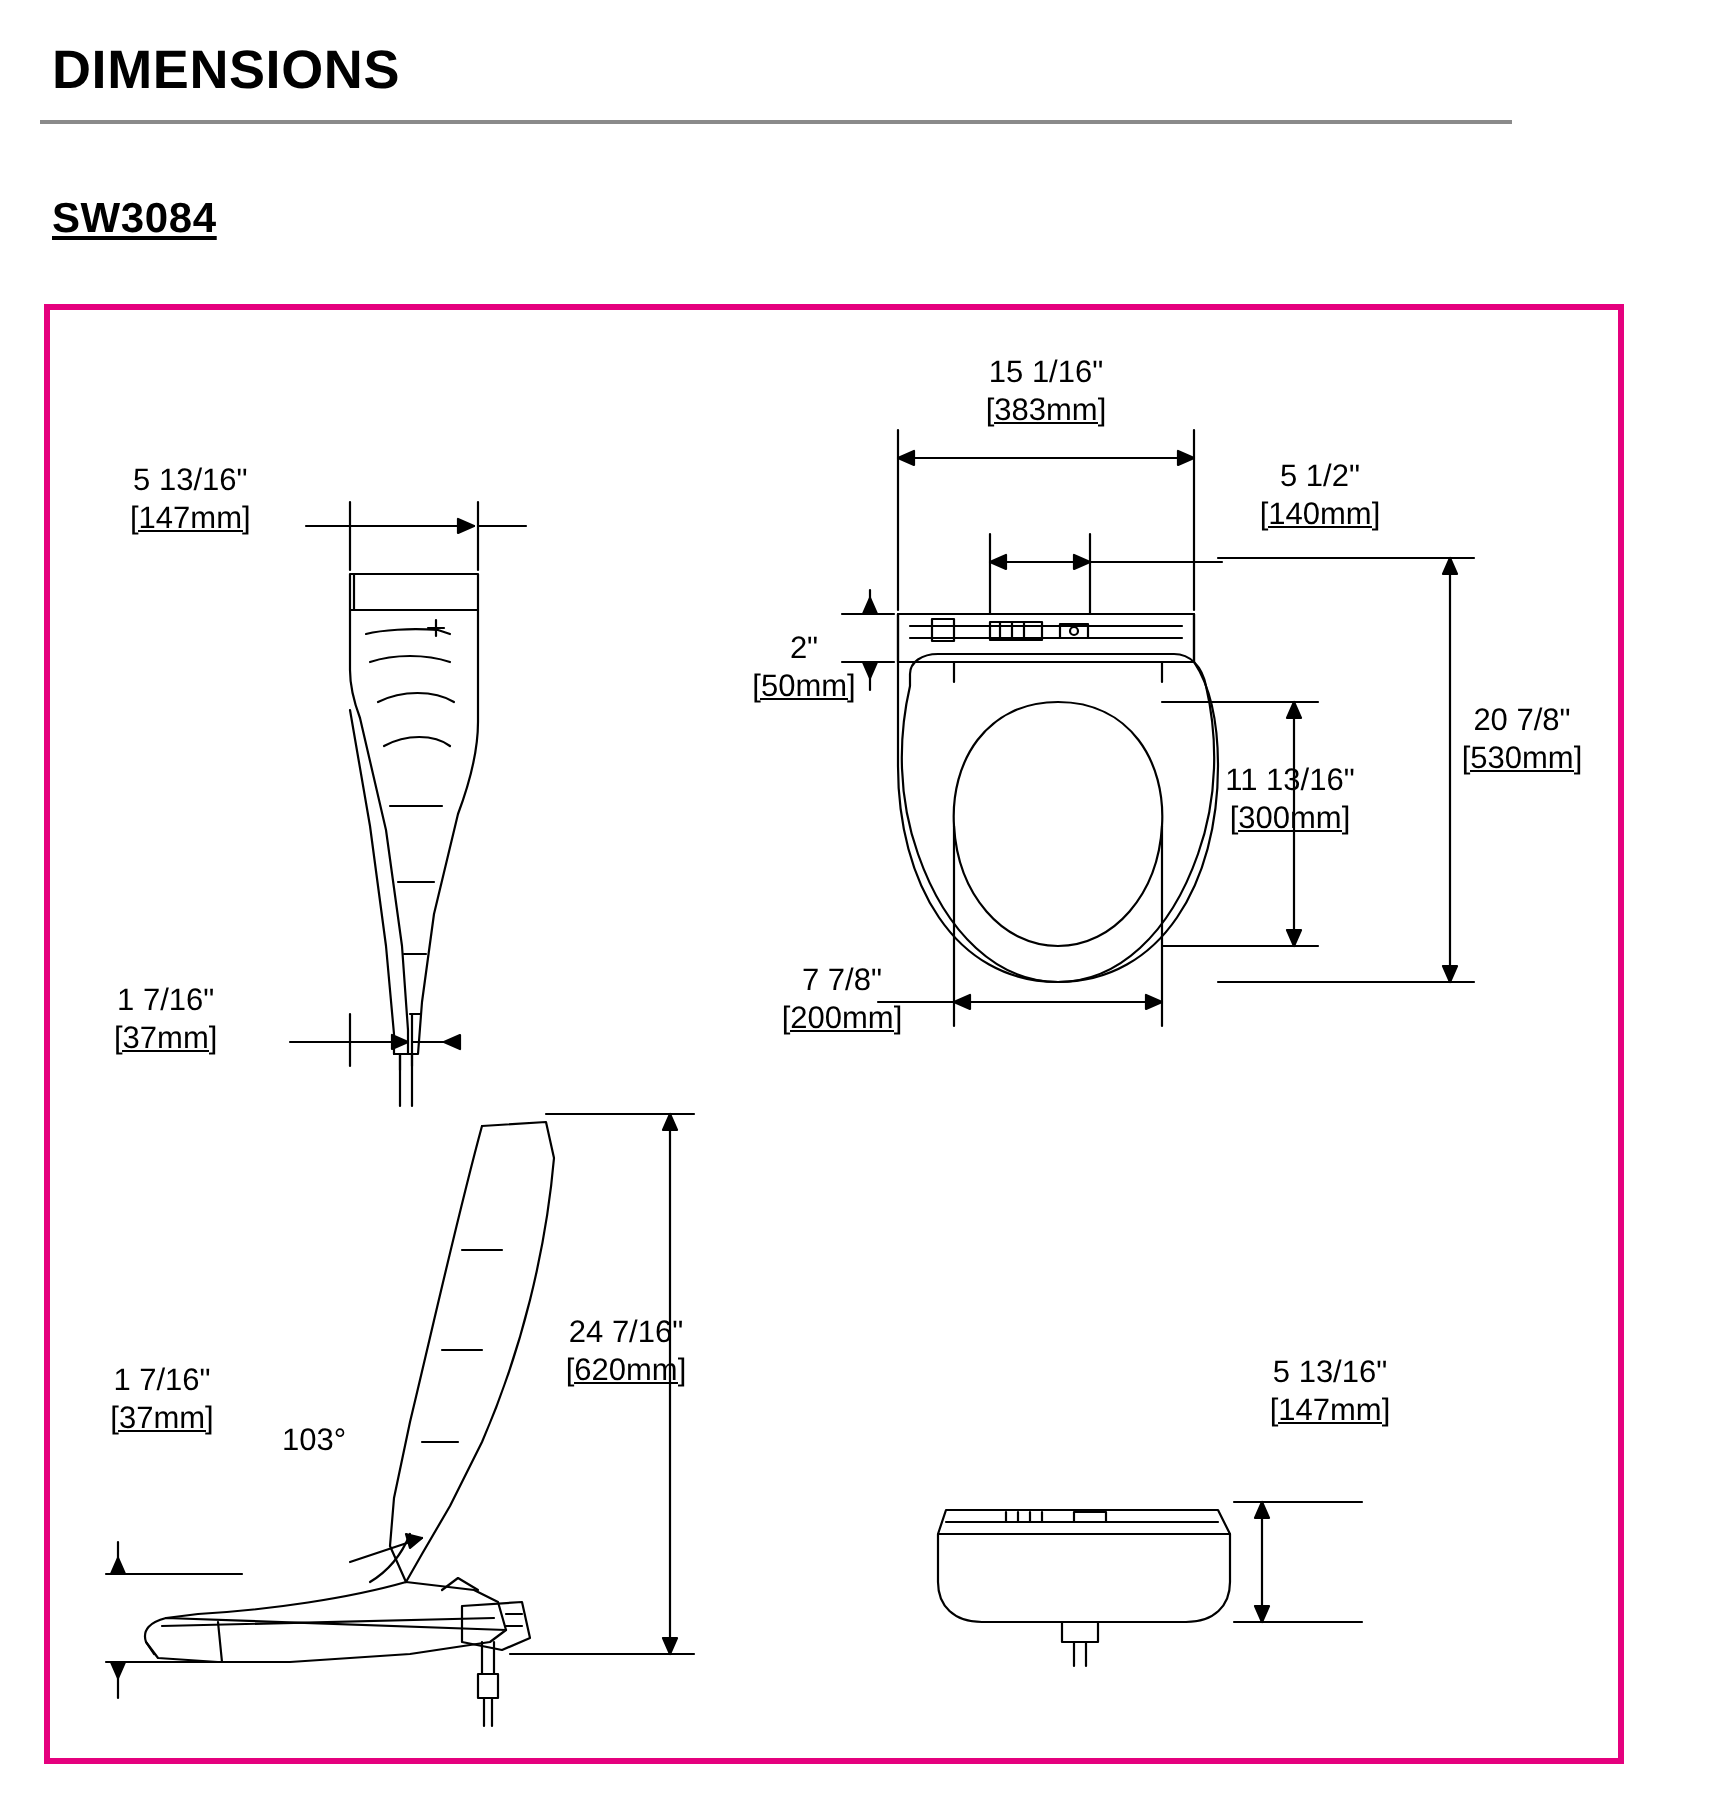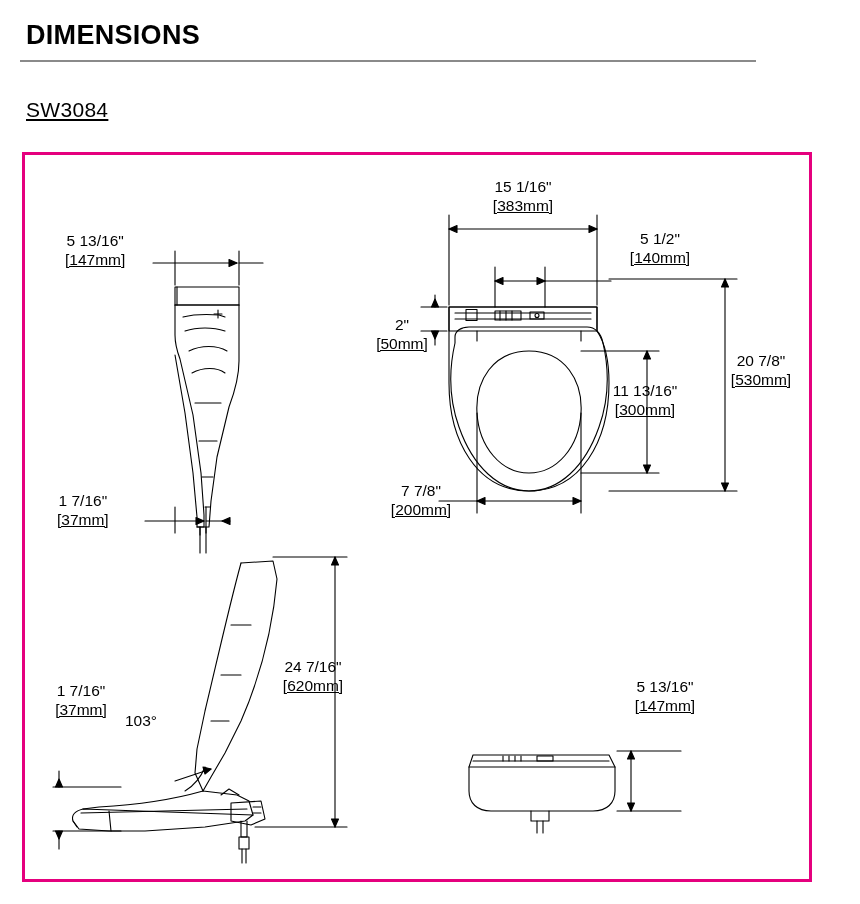"SW3084" .model { font-weight: normal -> bold }
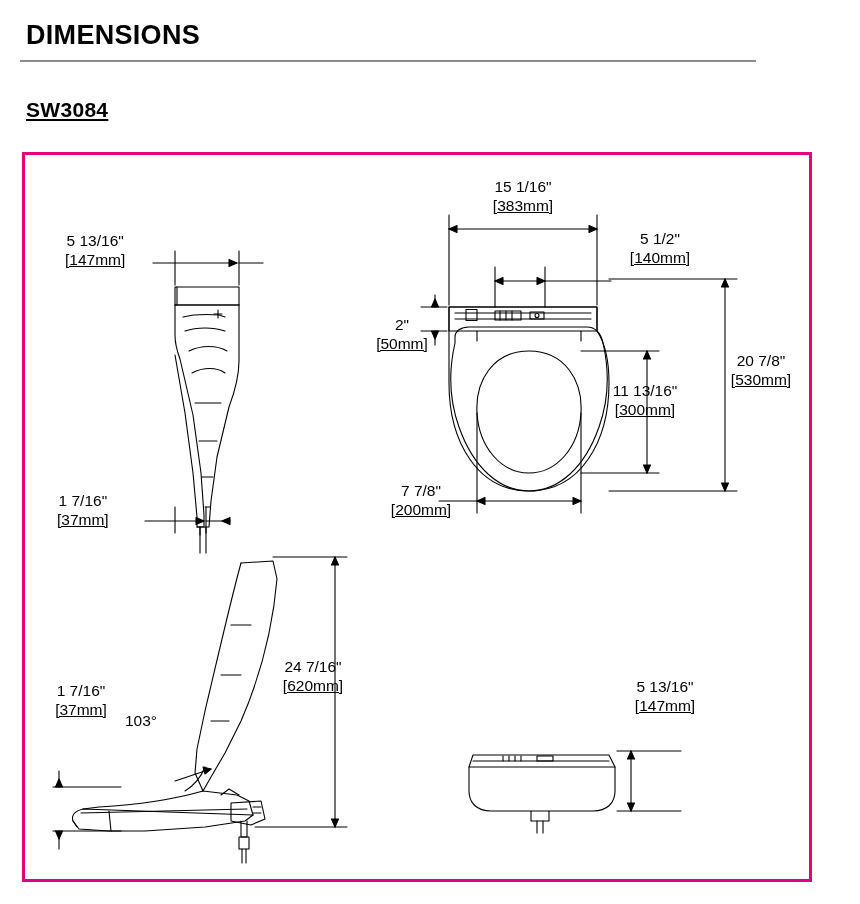"103°" div.dim { left: 100px -> 116px }
